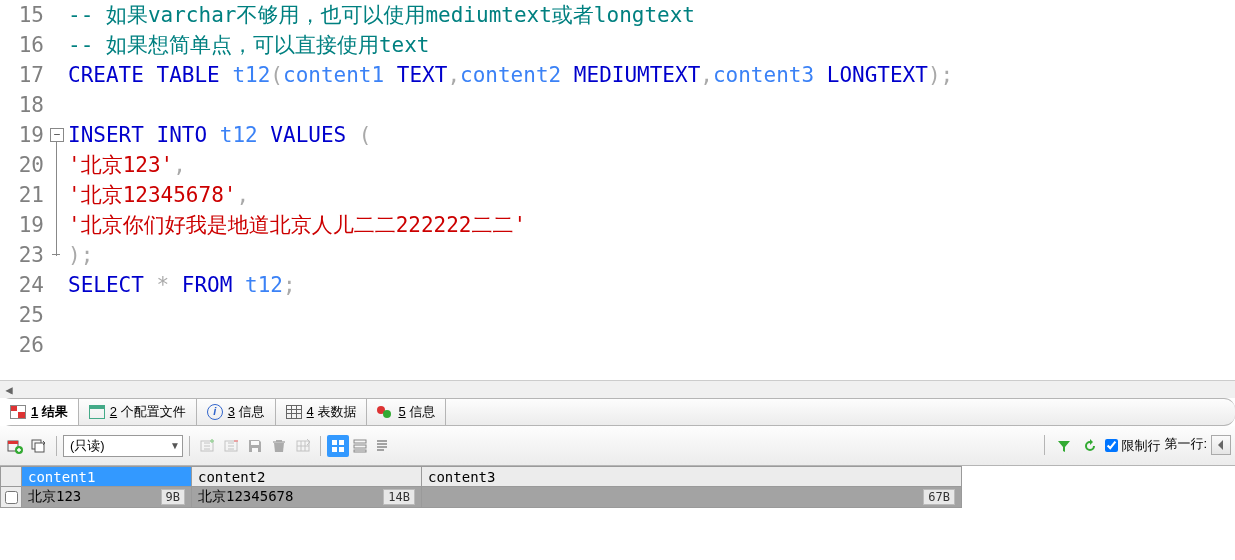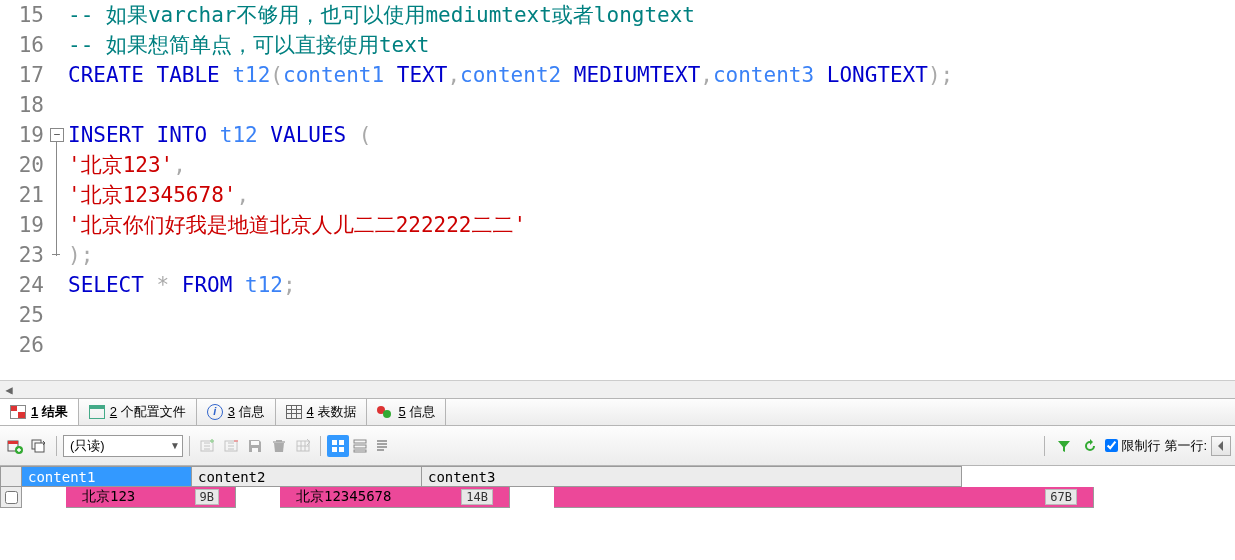"1 结果" .tabs { border-radius: none -> 11px }
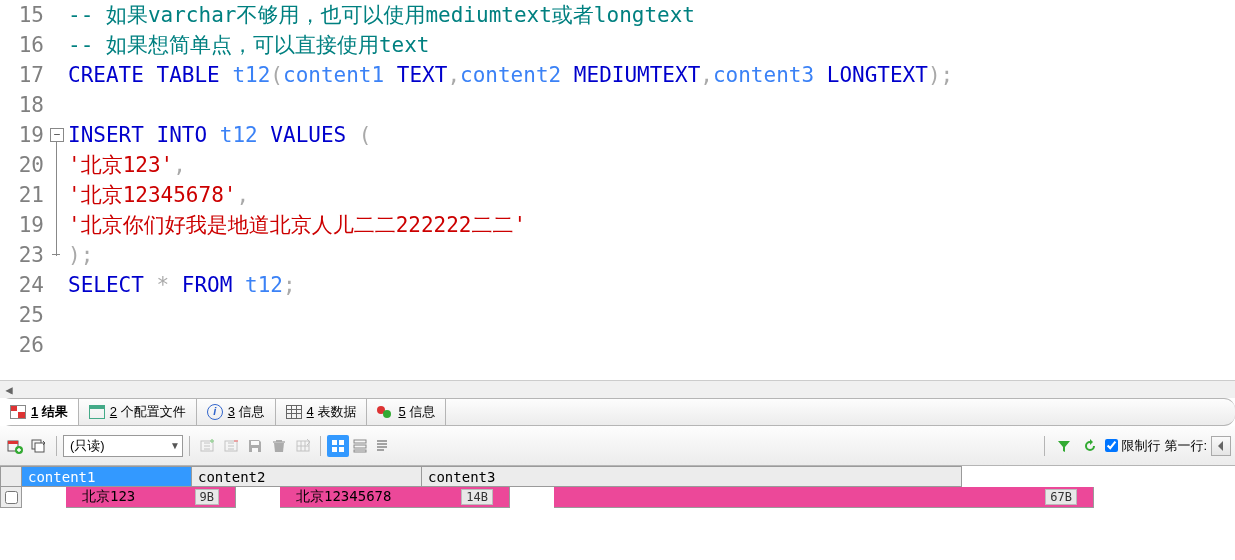"限制行" .toolbar-right { align-items: center -> none }
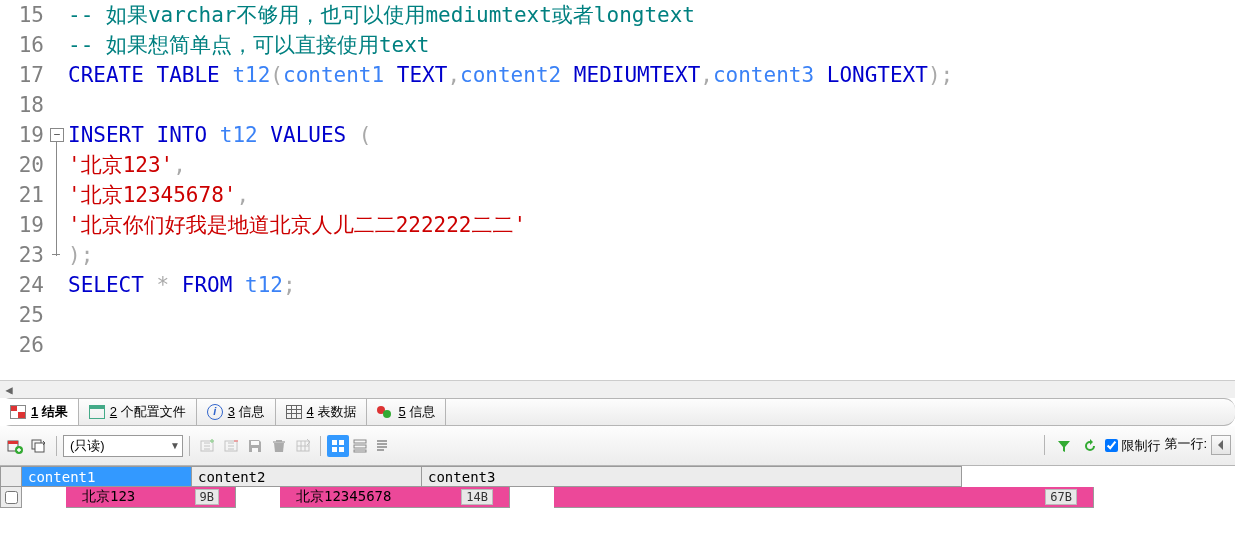"北京123" .grid-row .cell { background: #ec4899 -> #a3a3a3; margin-left: 44px -> none; padding: 0 16px -> 0 6px }
